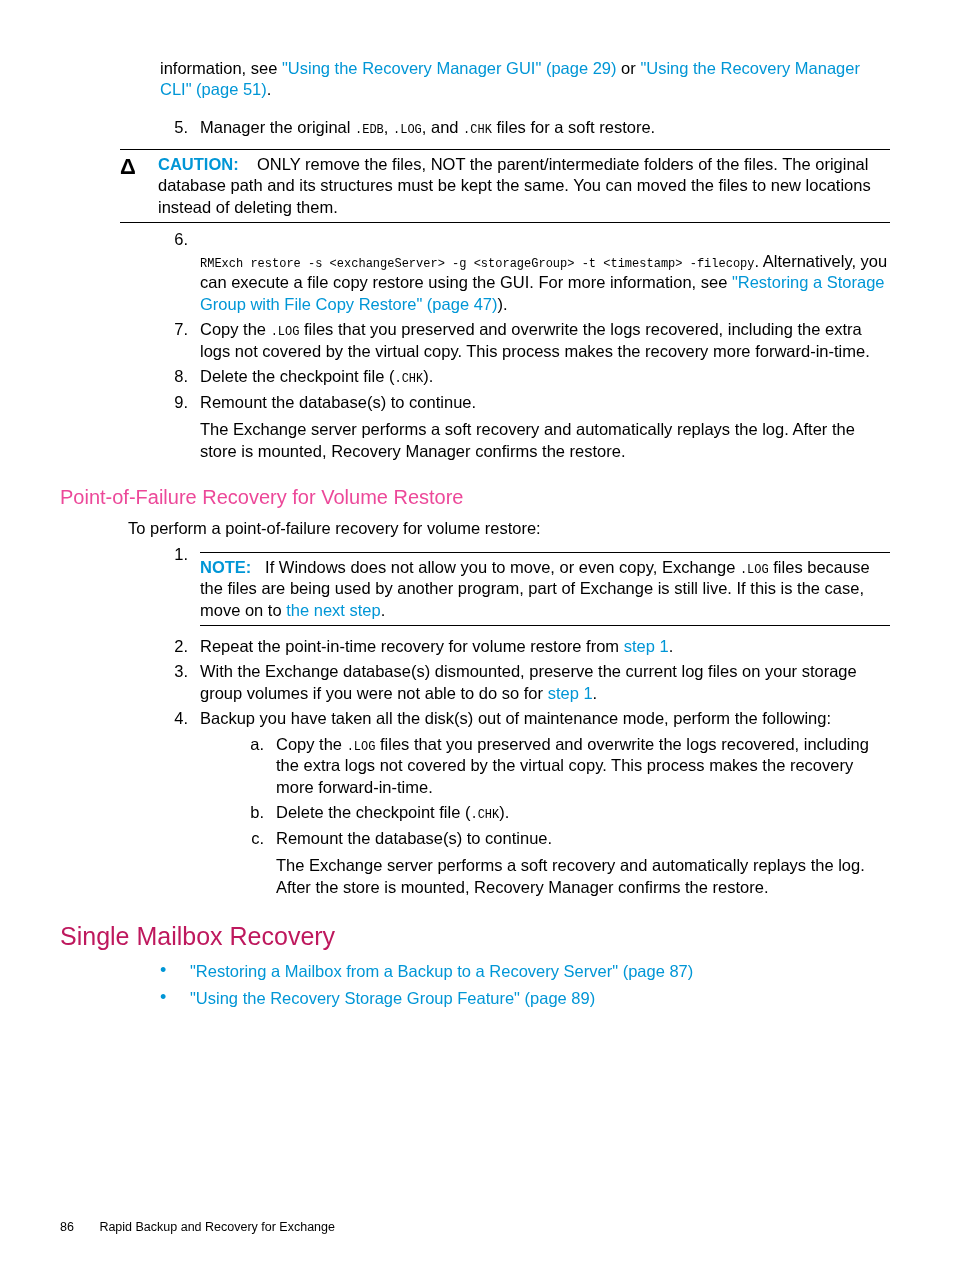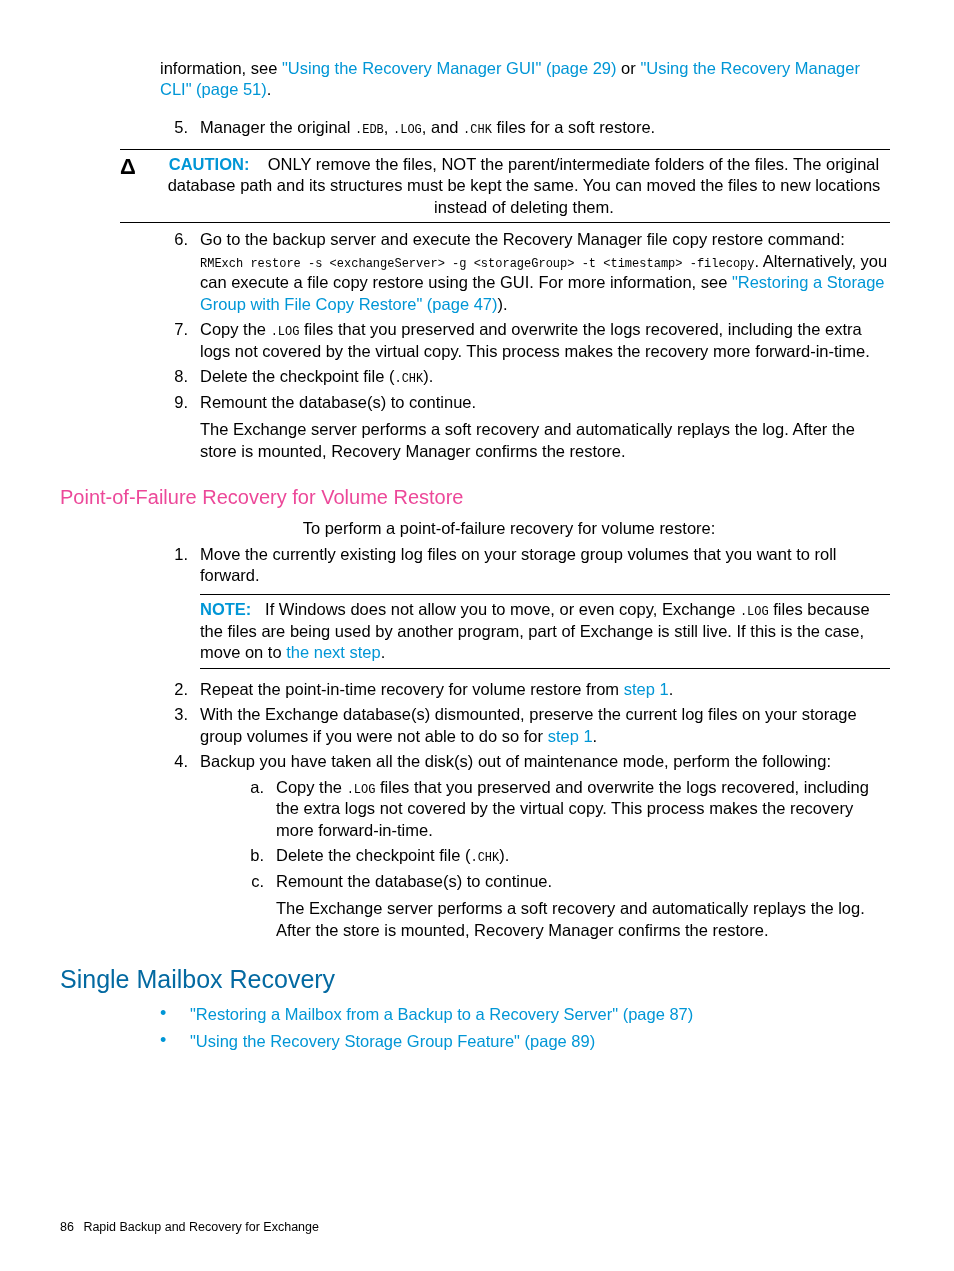"CAUTION: ONLY remove the files," .caution-body { text-align: center -> none }
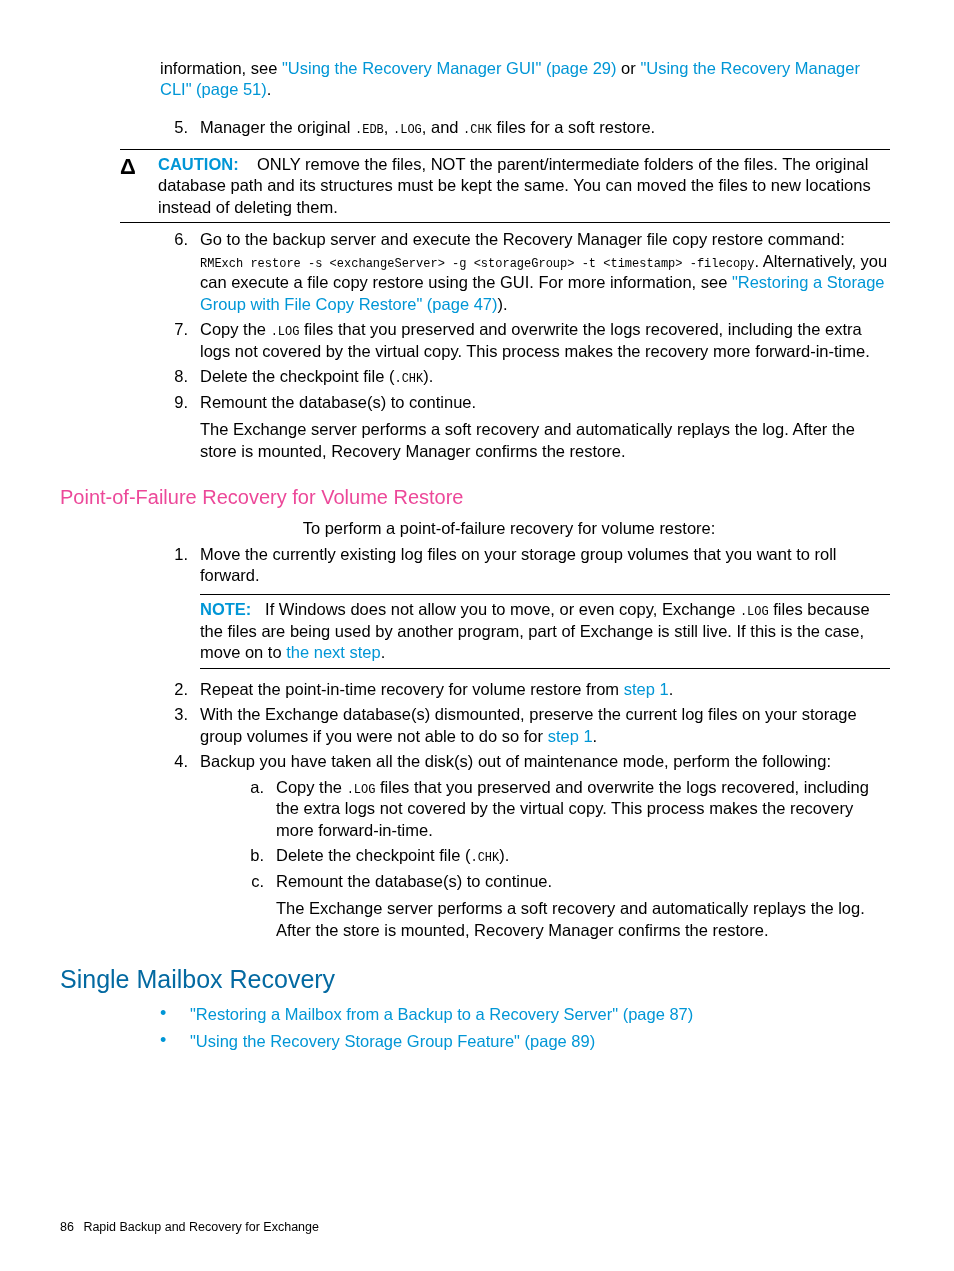"Go to the backup server" span { html: <span>Go to the backup server and execute the Recovery Manager file copy restore command: </span> -> none }
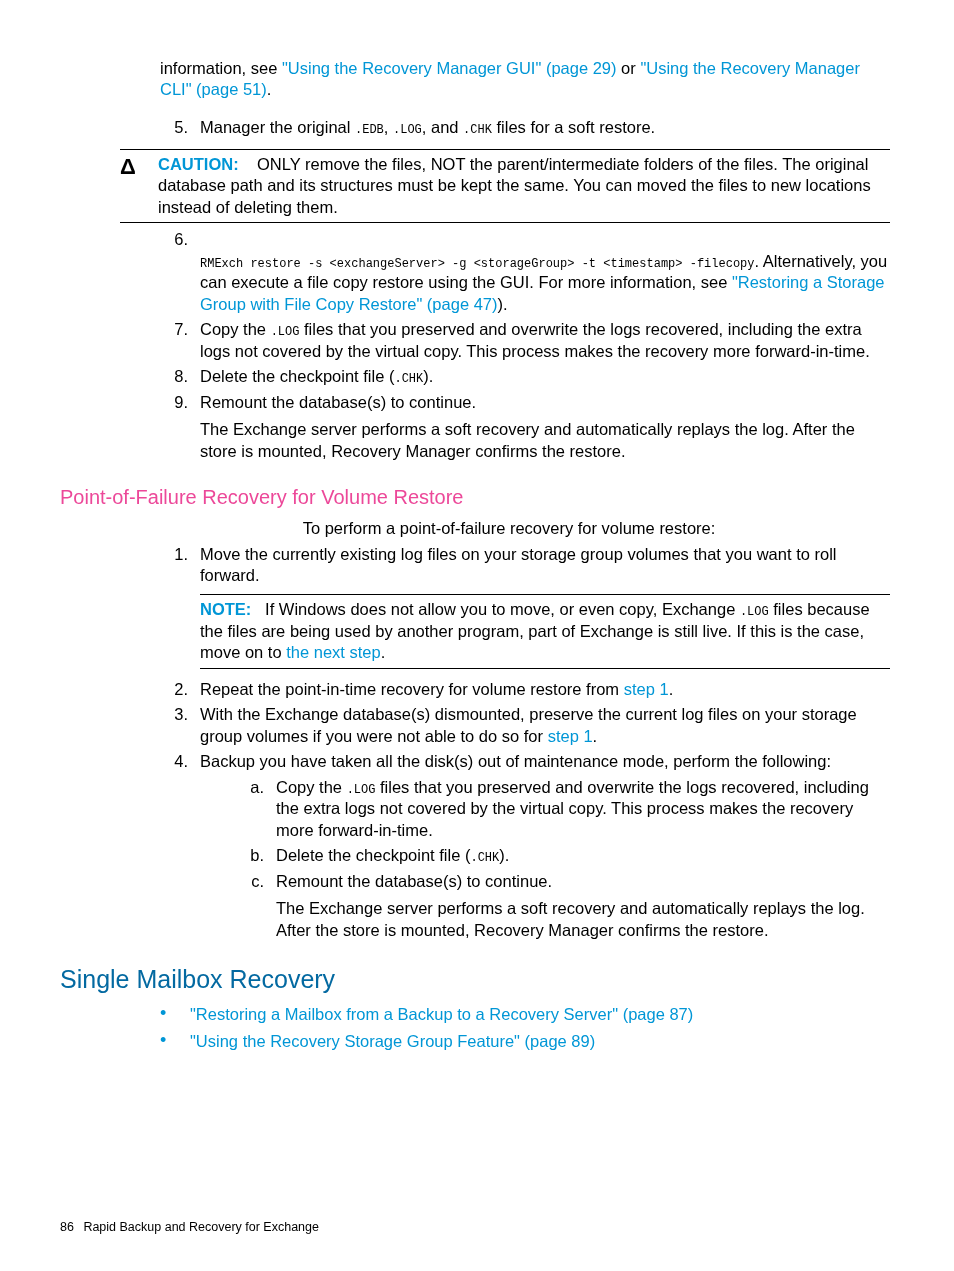"To perform a point-of-failure recovery" .intro { text-align: center -> none }
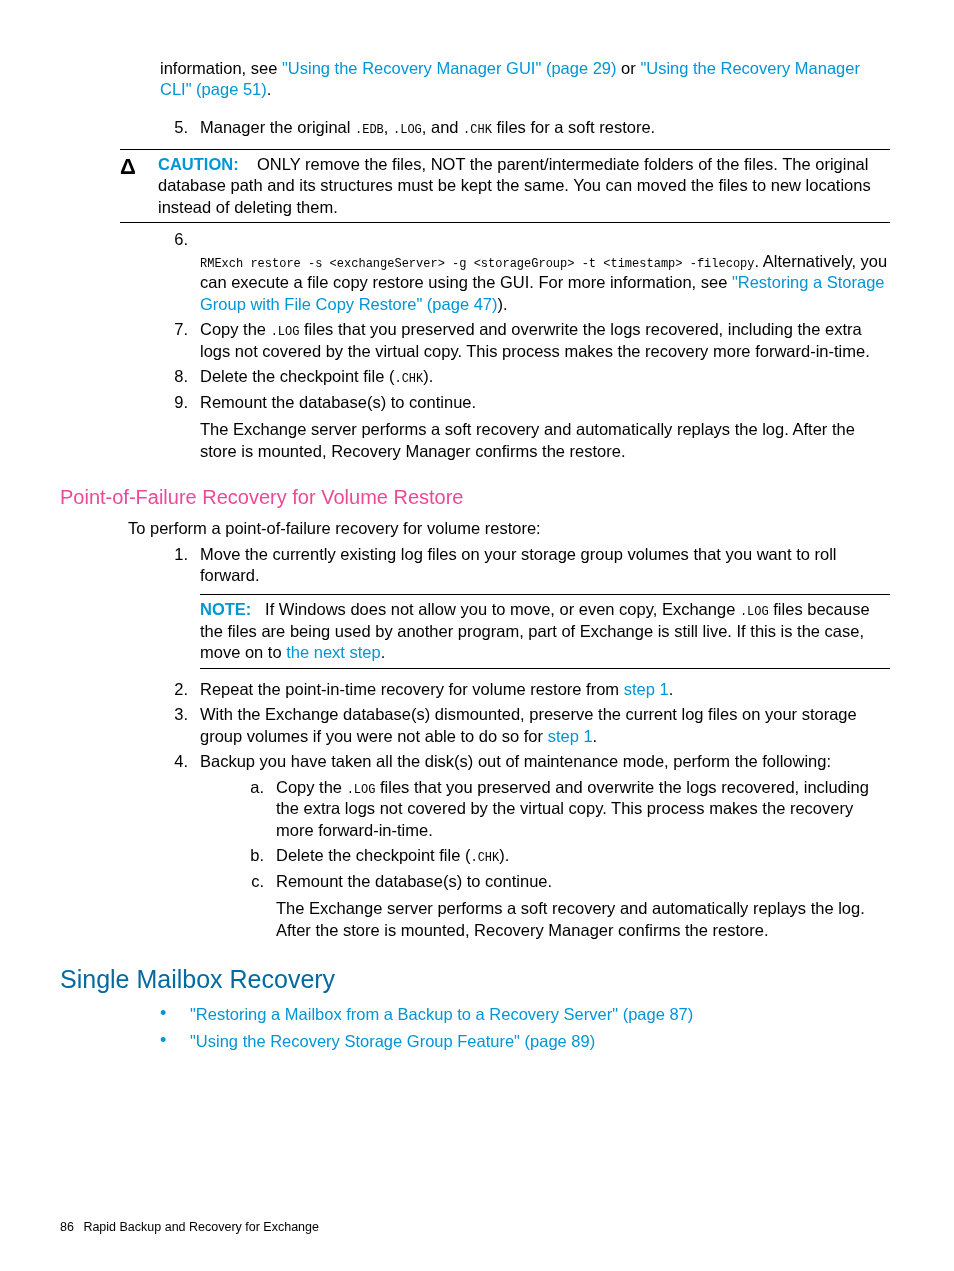"Move the currently existing log" div { html: <div>Move the currently existing log files on your storage group volumes that you want to roll forward.</div> -> none }
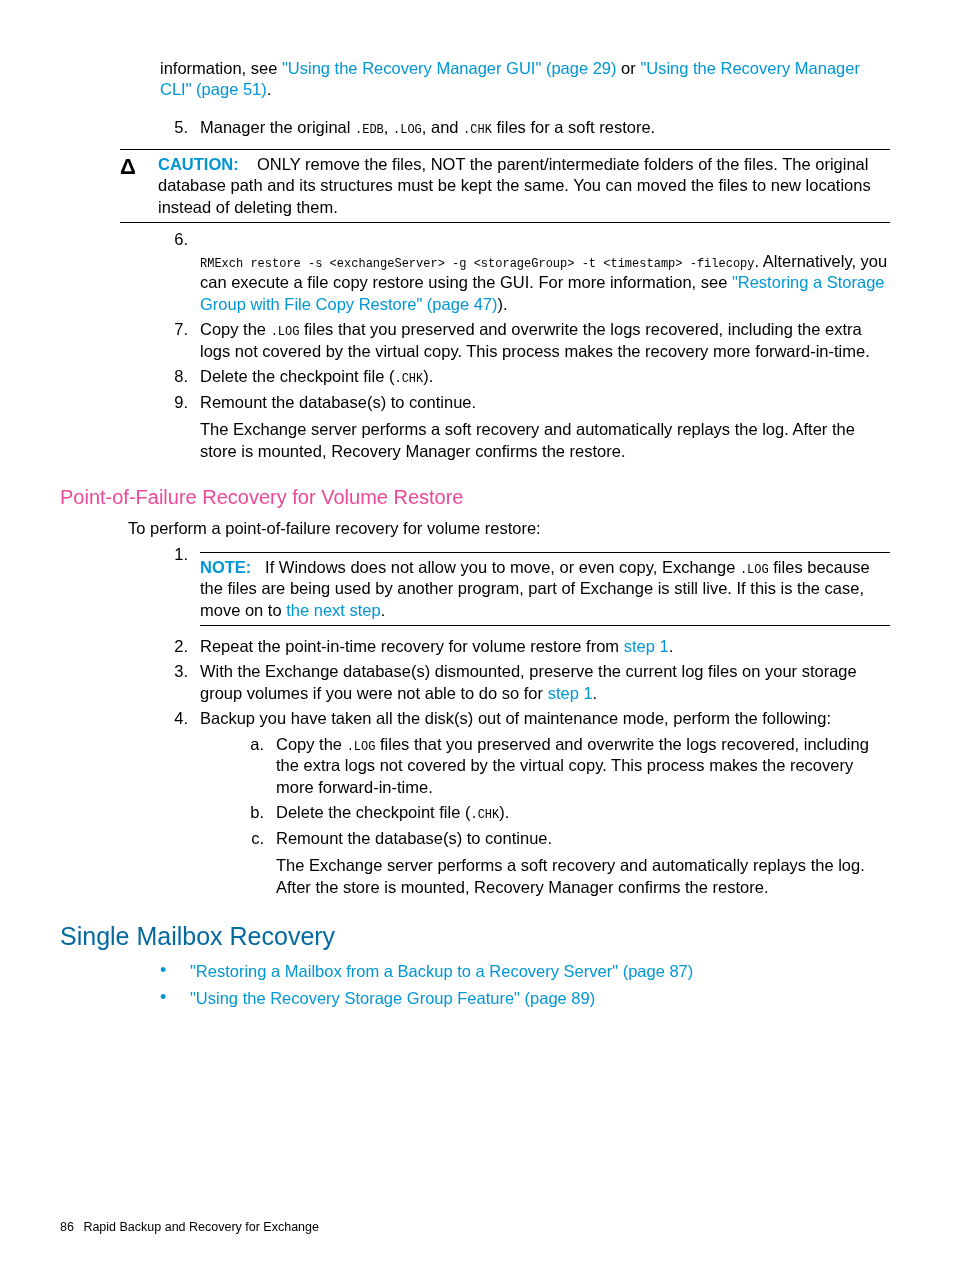"Single Mailbox Recovery" .h2 { color: #0369a1 -> #be185d }
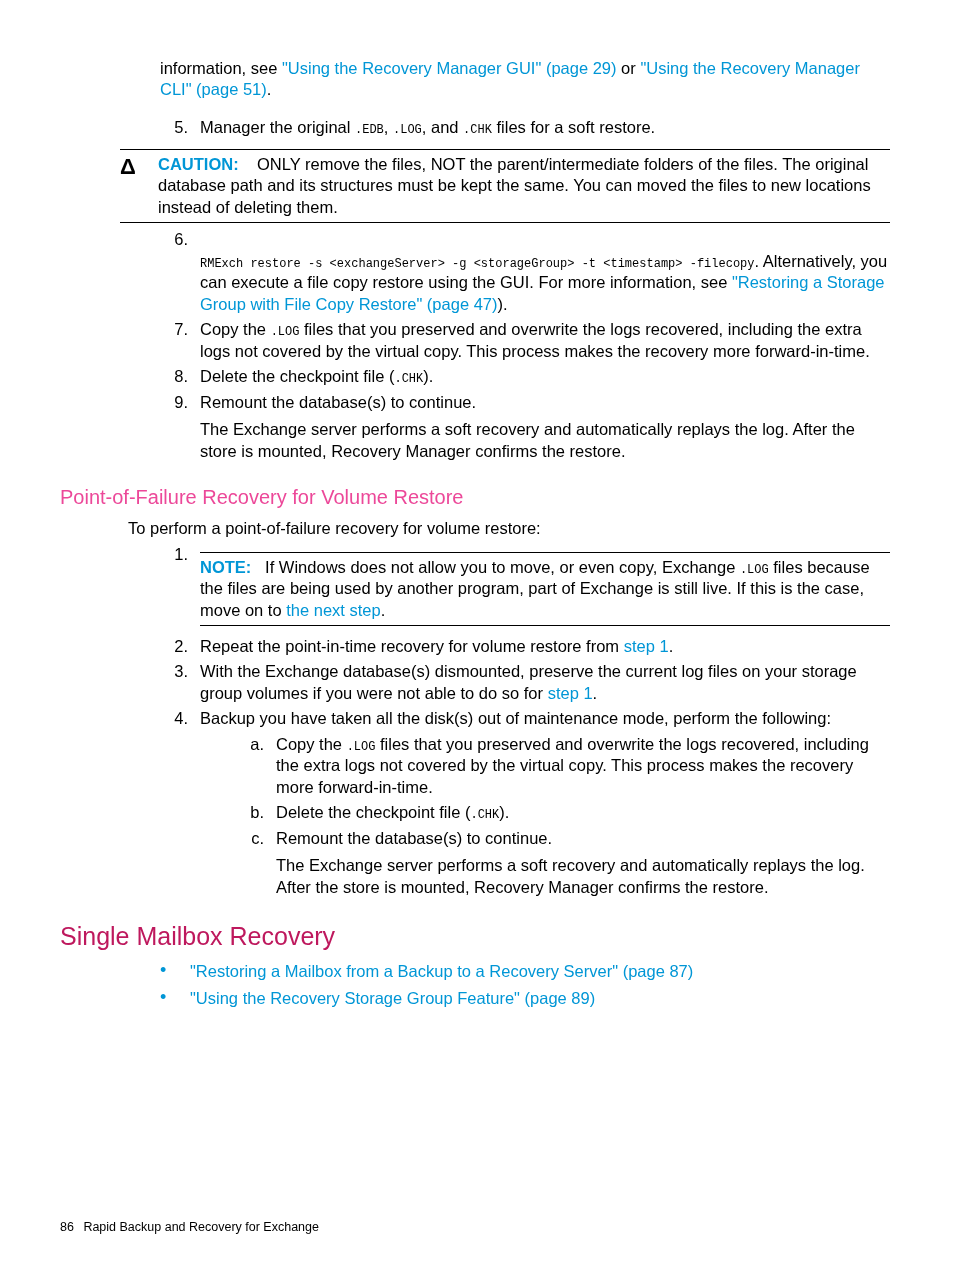"86" .footer-num { margin-right: 6px -> 22px }
